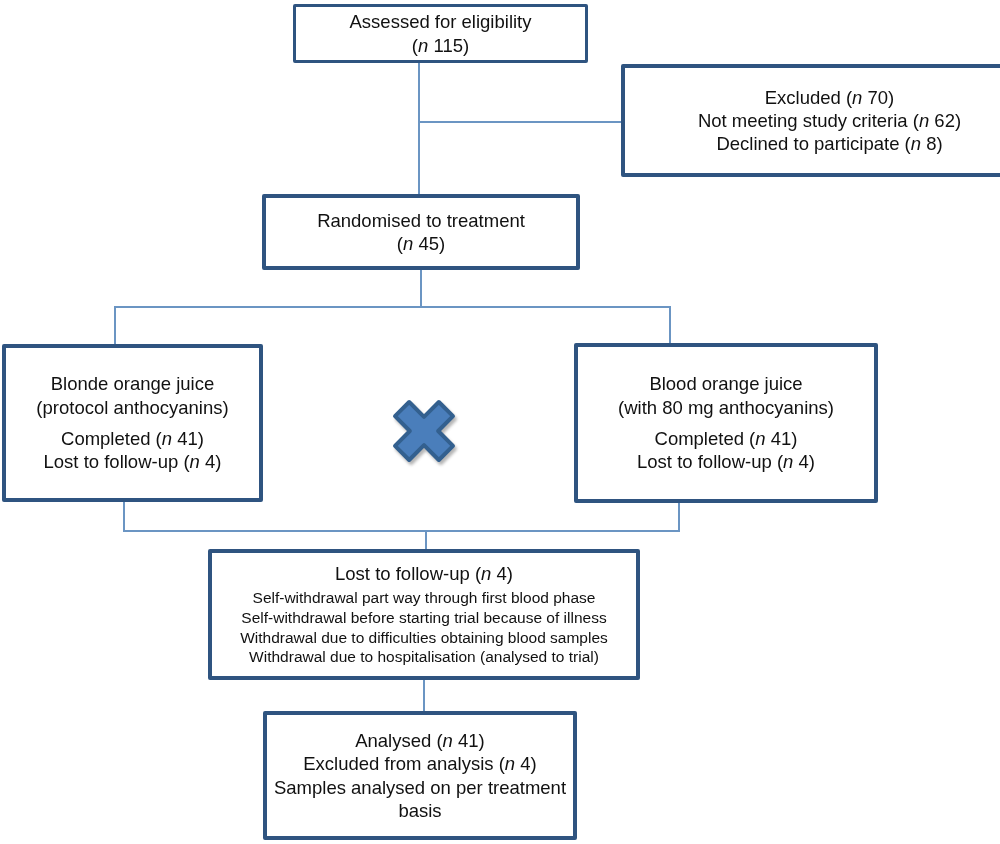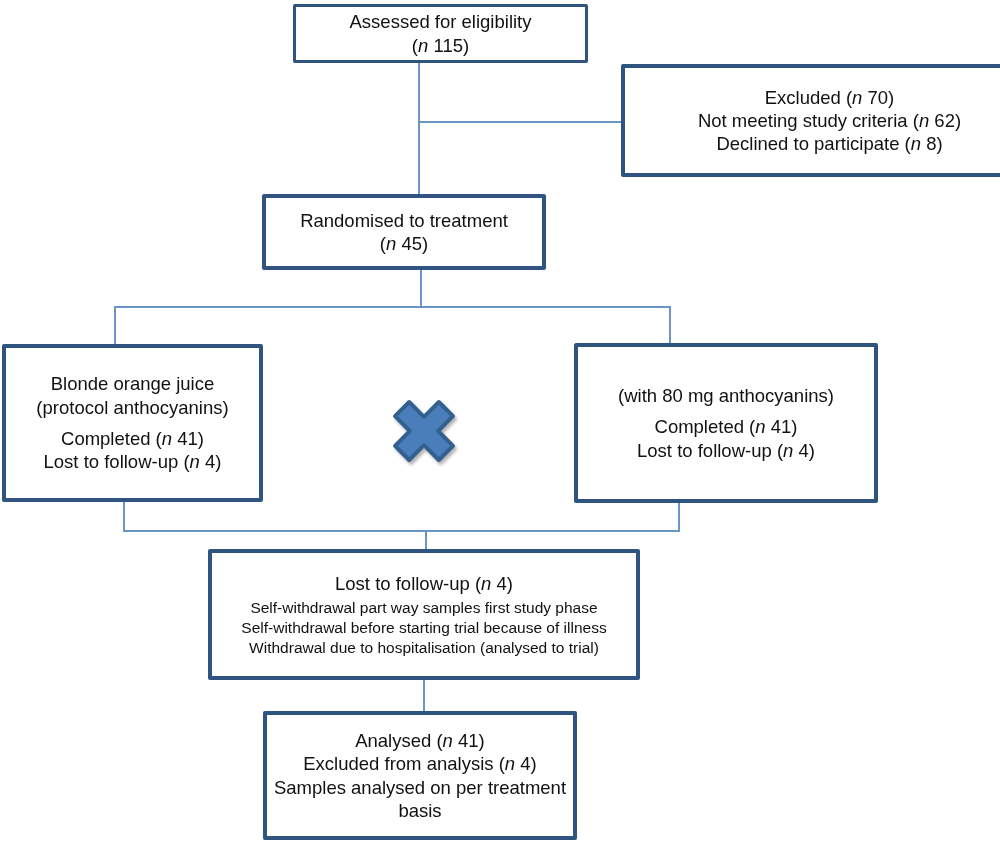"Randomised to treatment" div.box { width: 284px -> 318px }
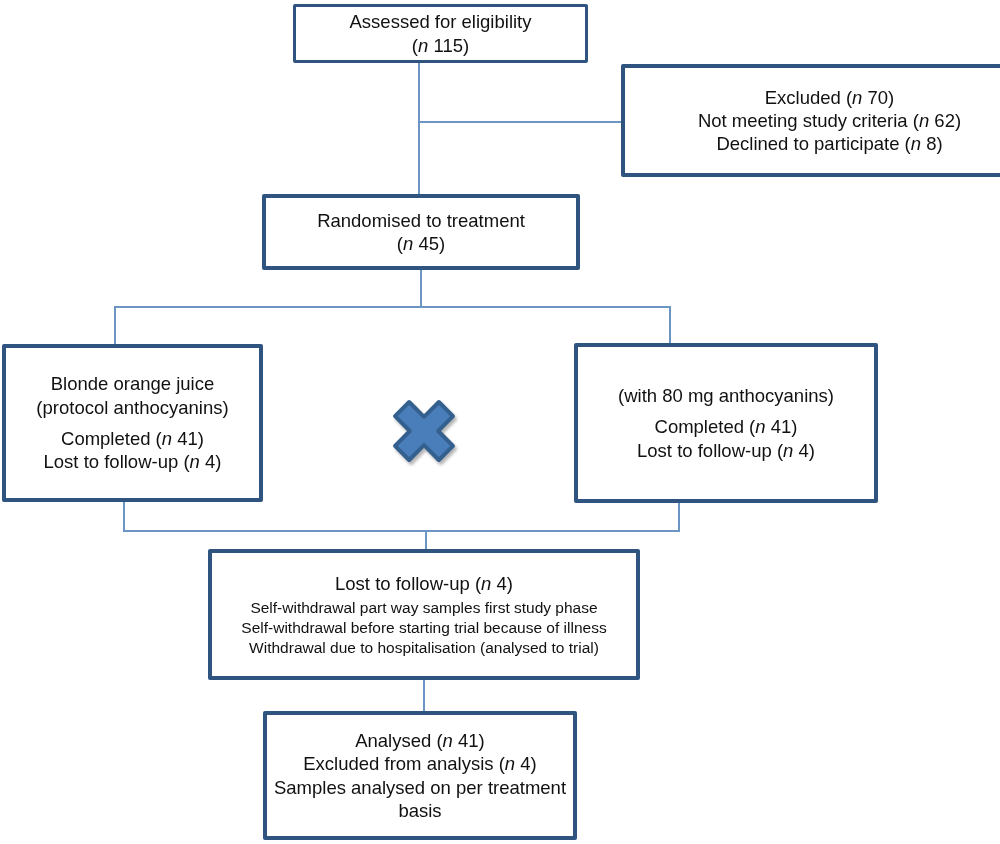"Blood orange juice" div.line { html: none -> <div>Blood orange juice</div> }
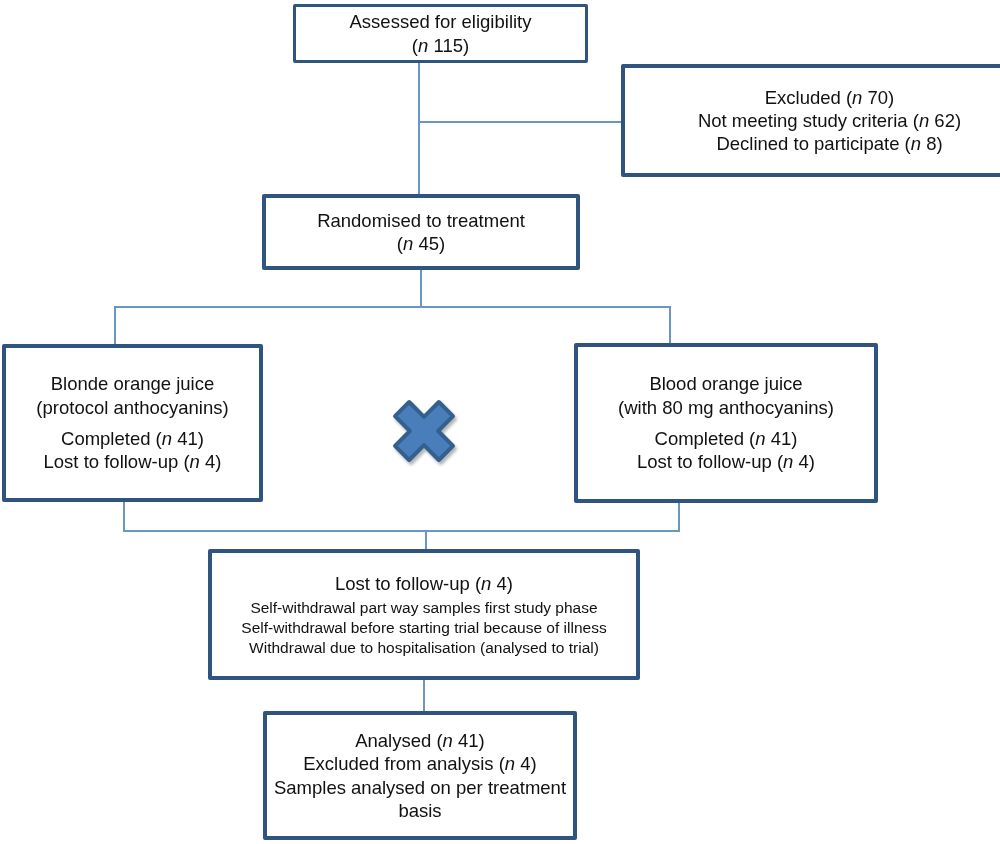"Self-withdrawal part way samples first" div.line { text: samples first study -> through first blood }
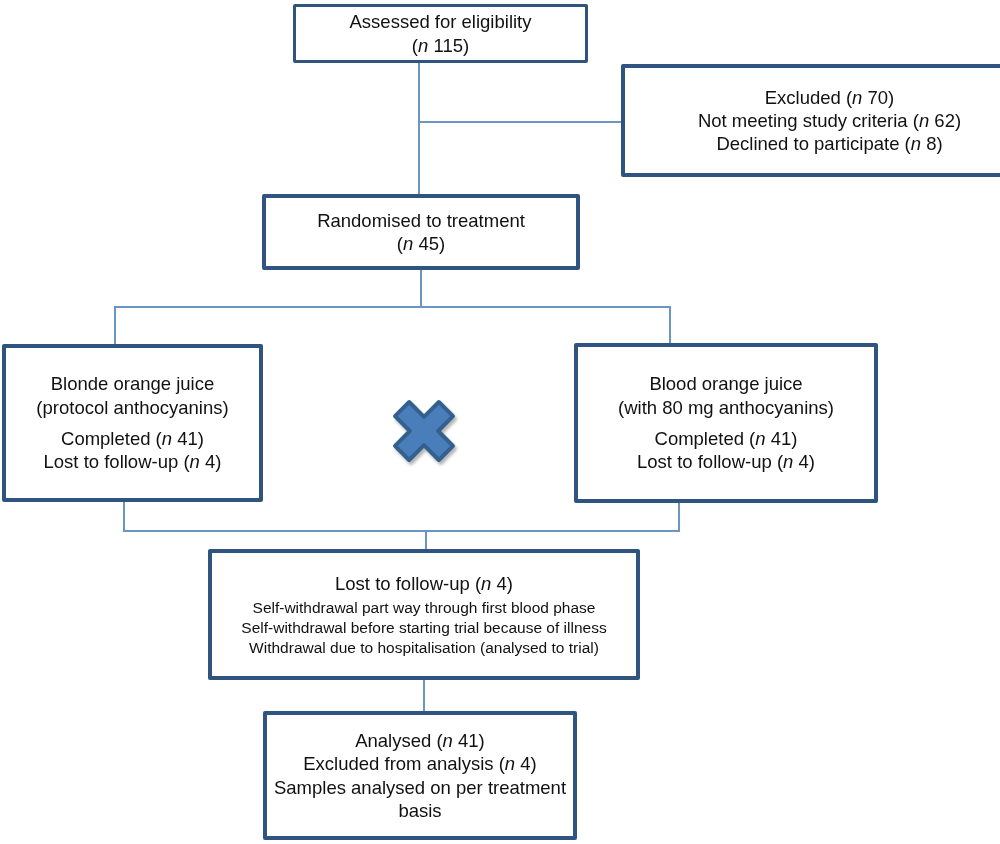"Withdrawal due to difficulties obtaining" div.line { html: none -> <div>Withdrawal due to difficulties obtaining blood samples</div> }
